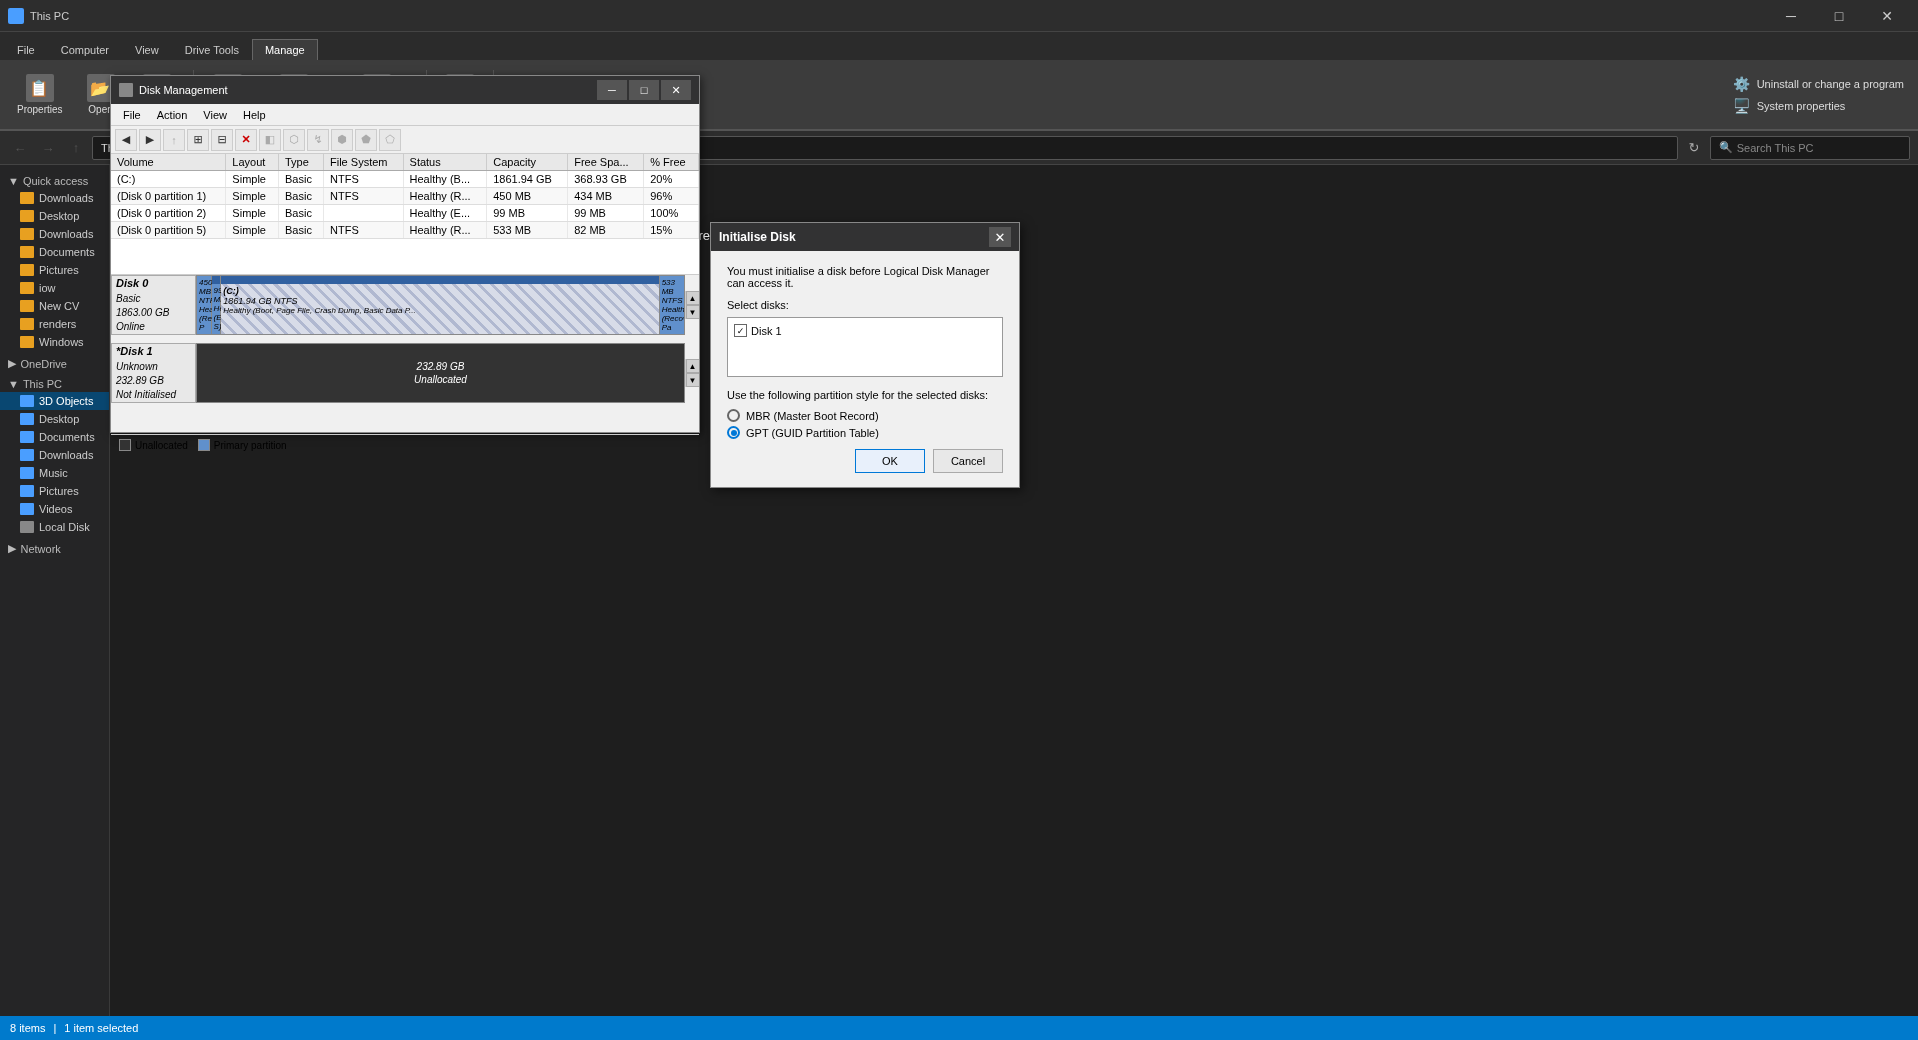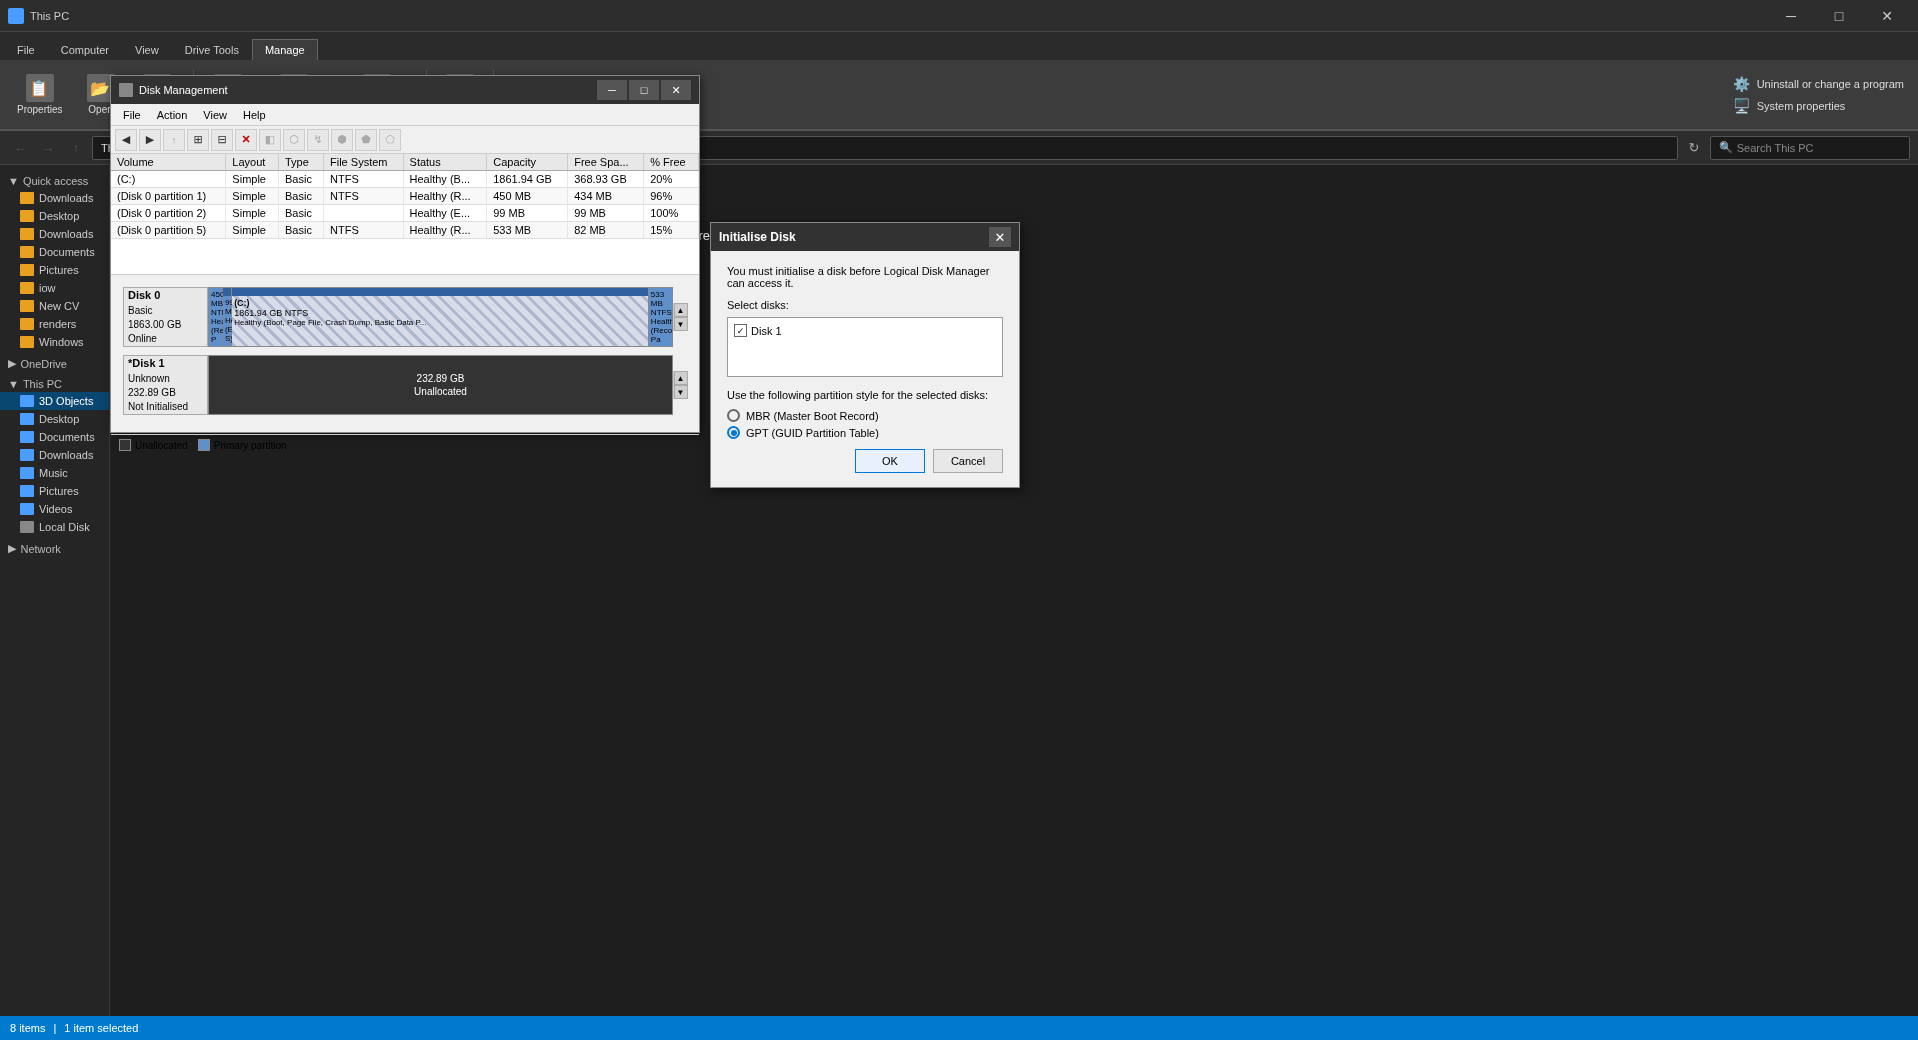"Disk 0" div { font-style: none -> italic; padding: 12px -> 0 }
